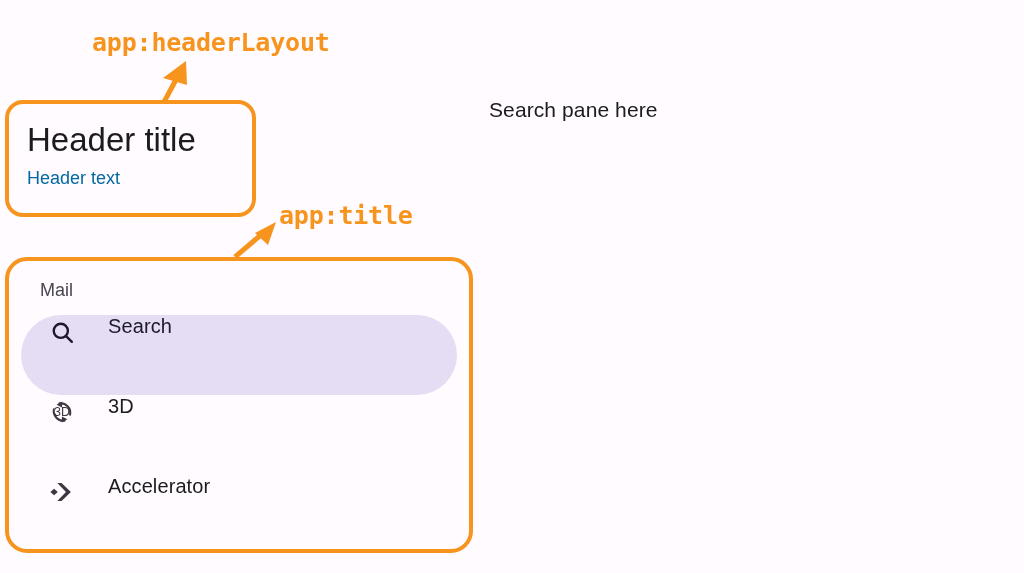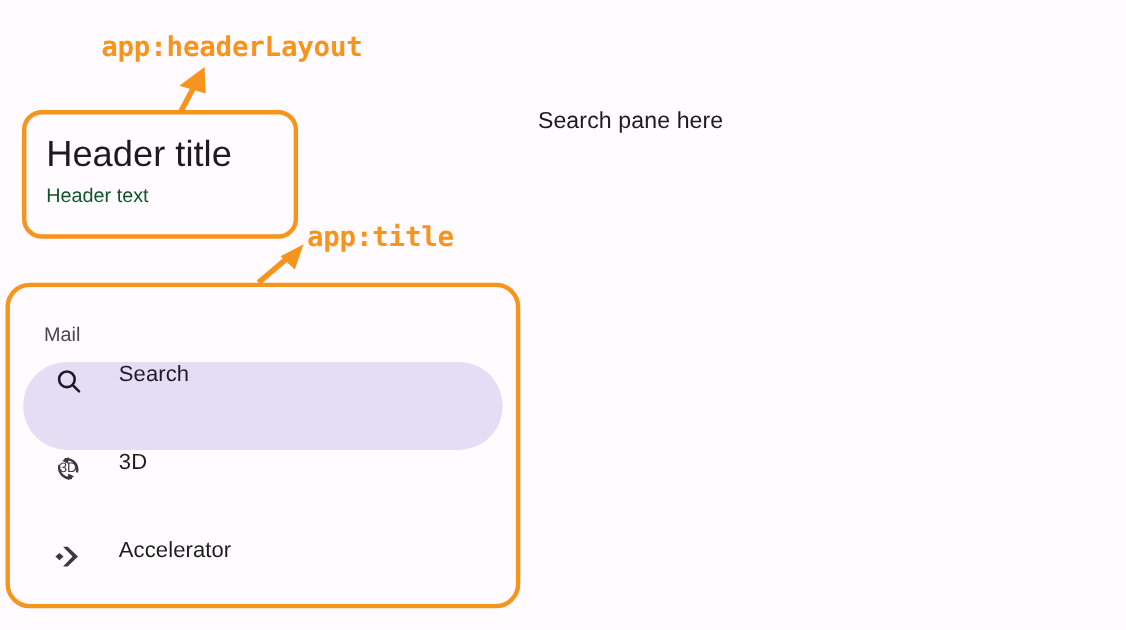"Header title" .header-card { left: 20px -> 5px }
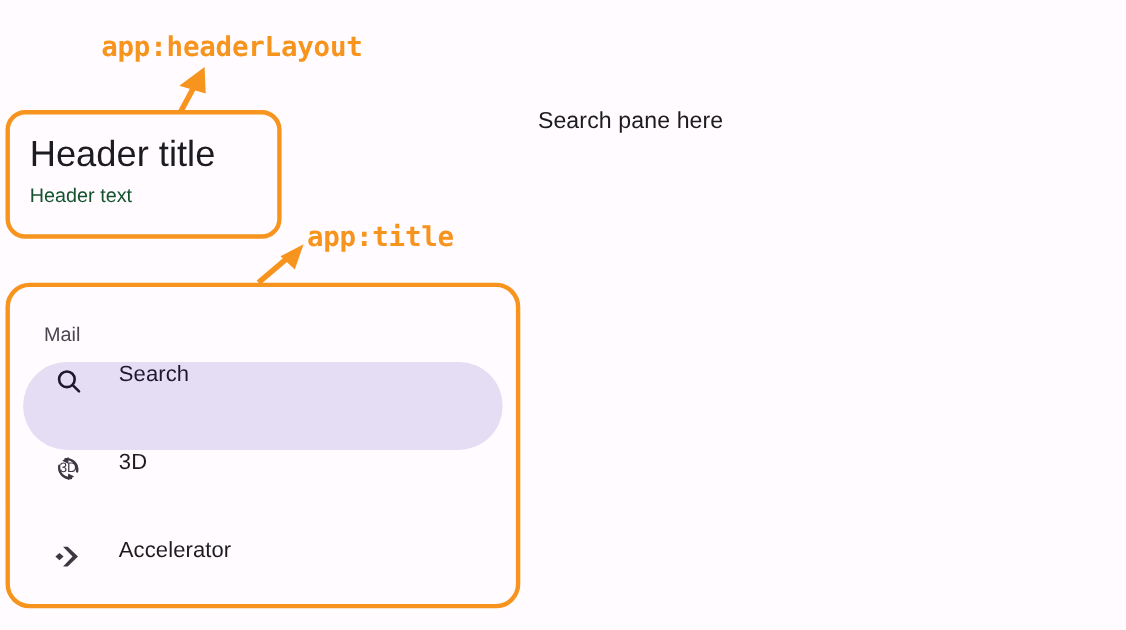"Header text" .header-text { color: #14532d -> #0369a1 }
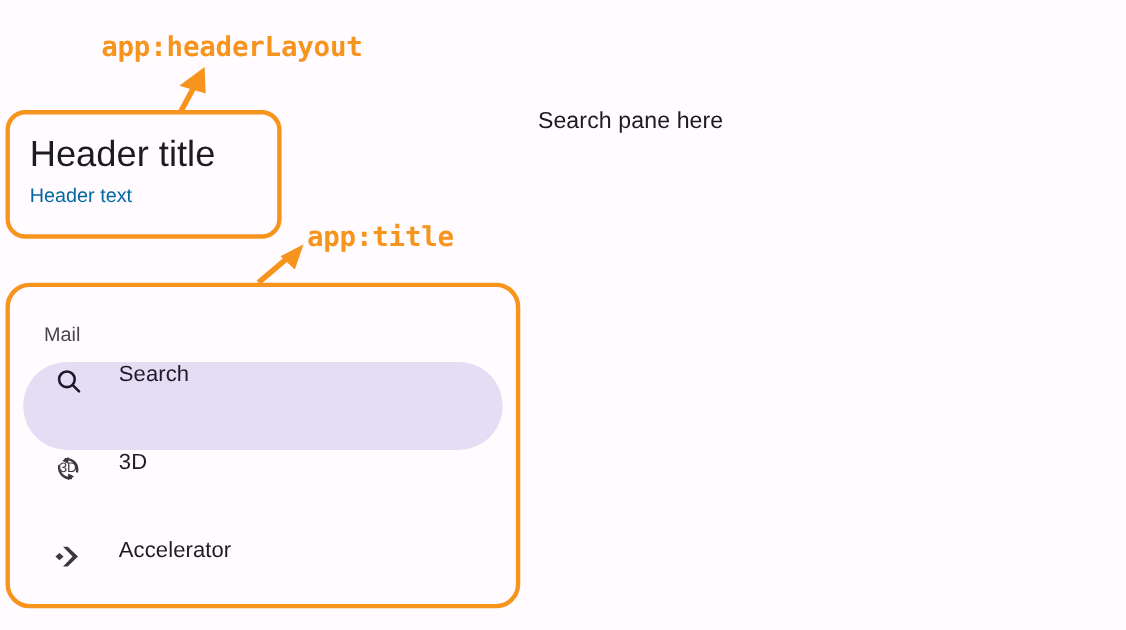"Mail" .menu-inner { padding: 30px 0 0 0 -> 16px 0 0 0 }
